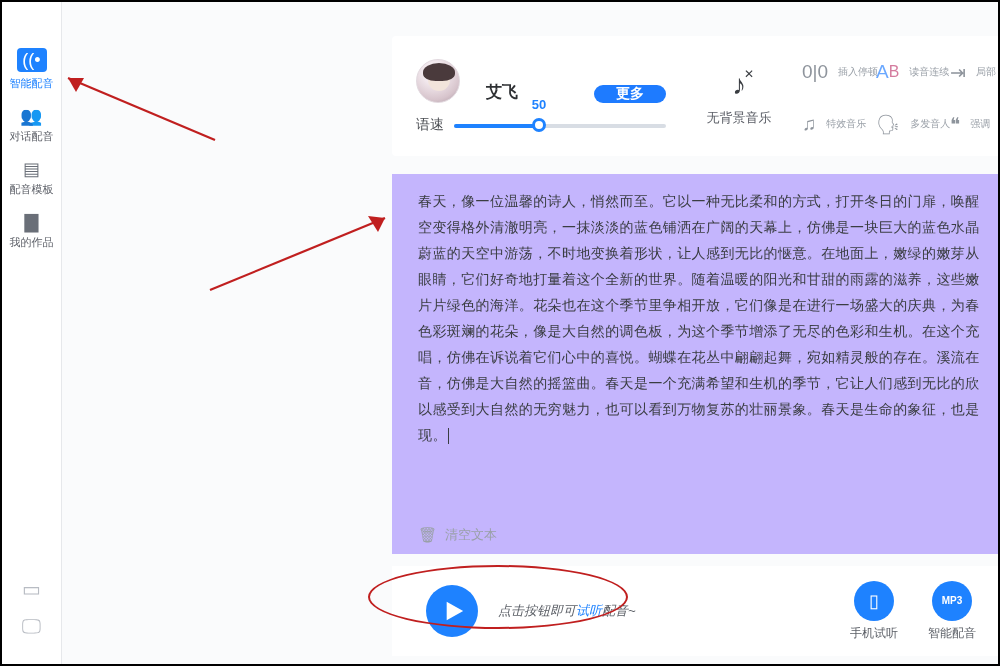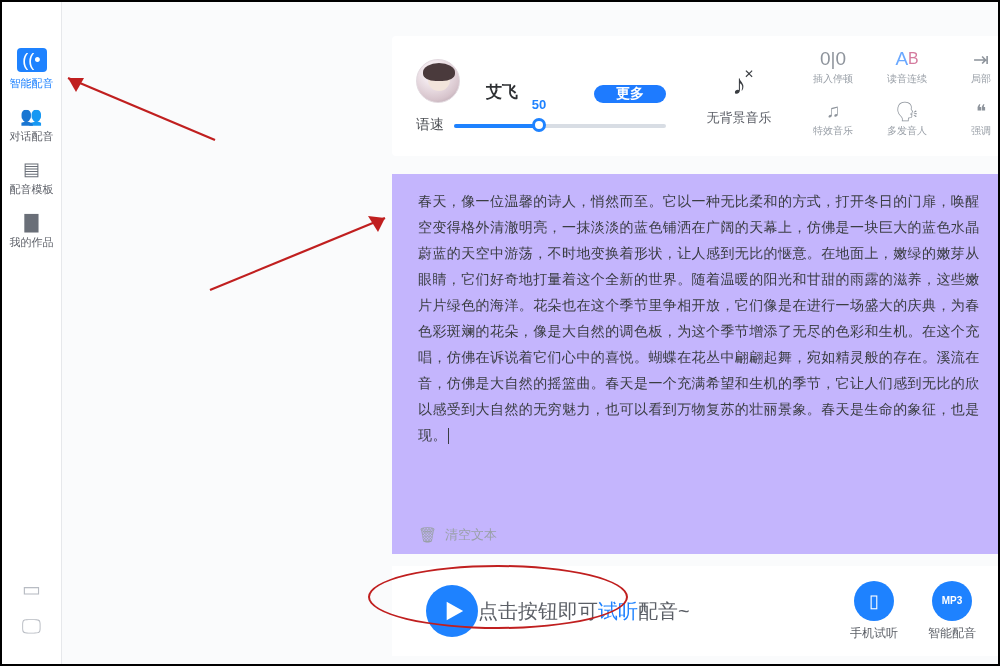"0|0" .tool { flex-direction: column -> row; gap: 2px -> 10px }
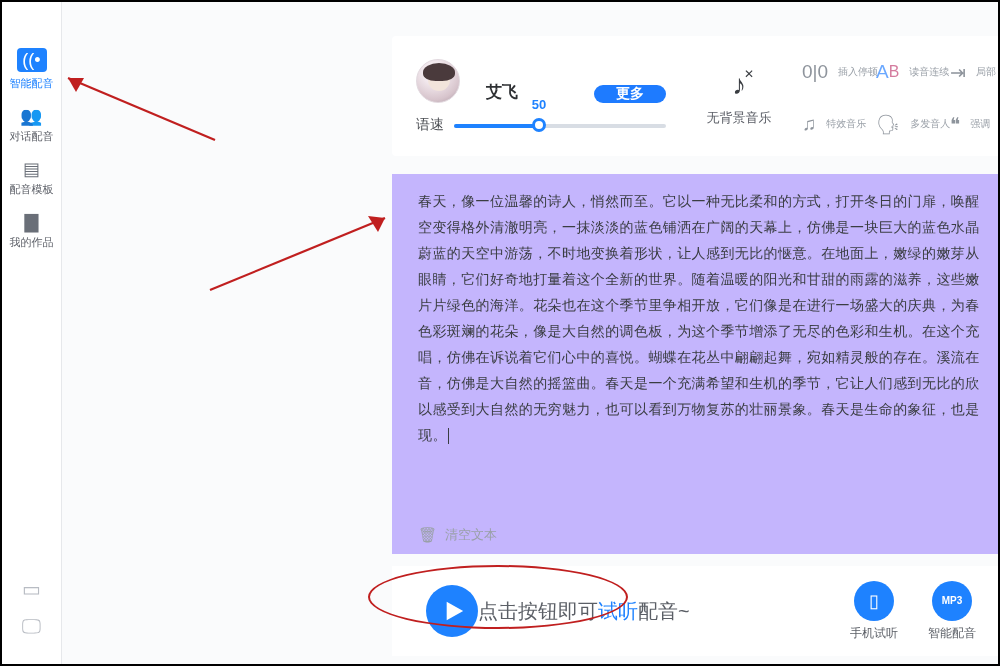"点击按钮即可试听配音~" .play-hint { font-size: 20px -> 13px; font-style: none -> italic; margin-left: none -> 20px }
